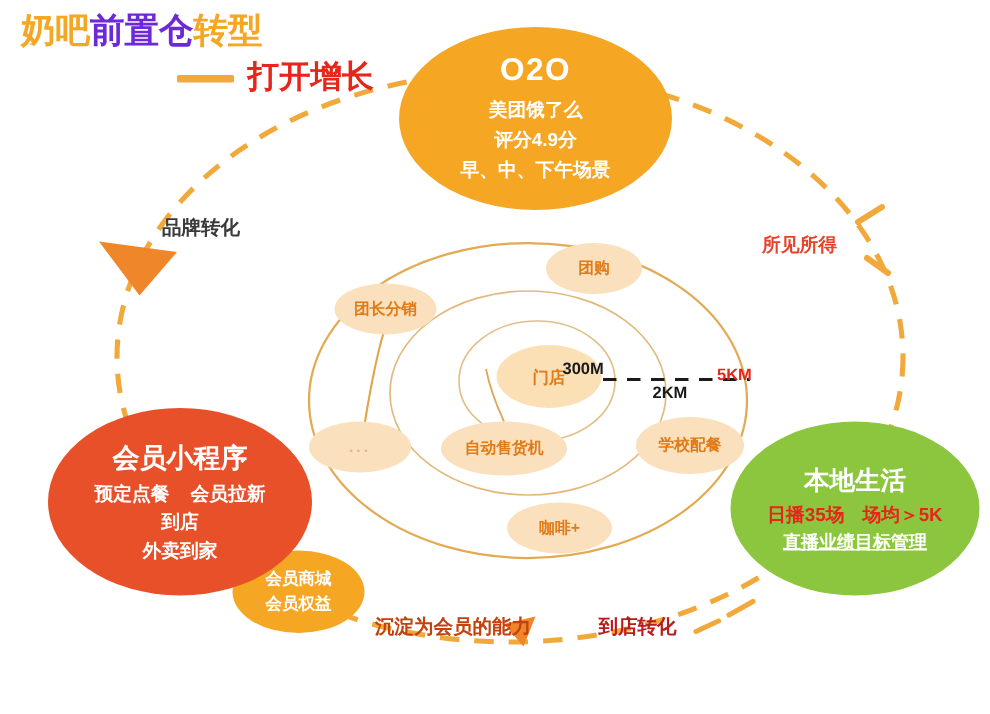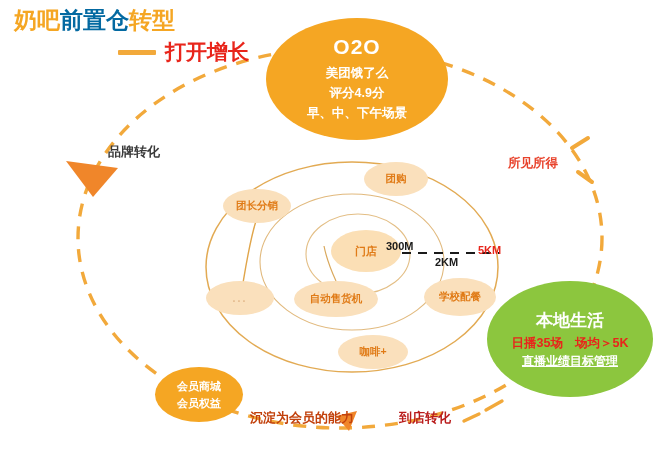"前置仓" .t-red { color: #0369a1 -> #6d28d9 }
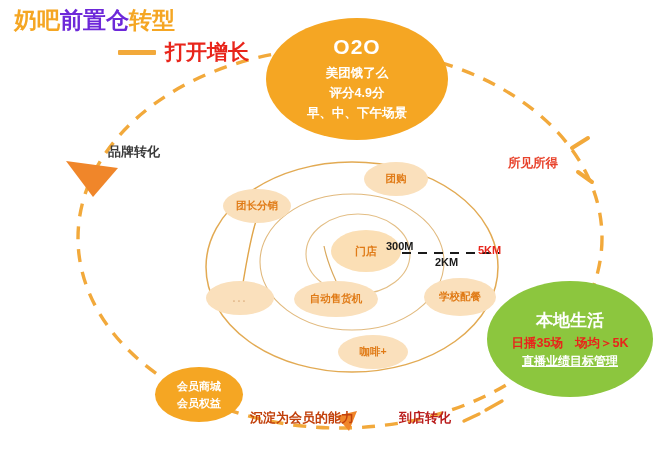"300M" #dist-300m { left: 386px -> 375px }
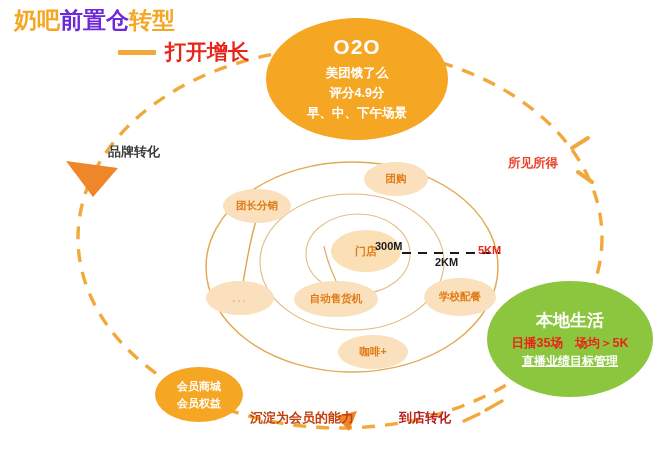"会员小程序" div.bubble { html: none -> <div> <div>会员小程序</div> <div> <span>预定点餐</span> <span>会员拉新</span> </div> <div>到店</div> <div>外卖到家</div> </div> }
